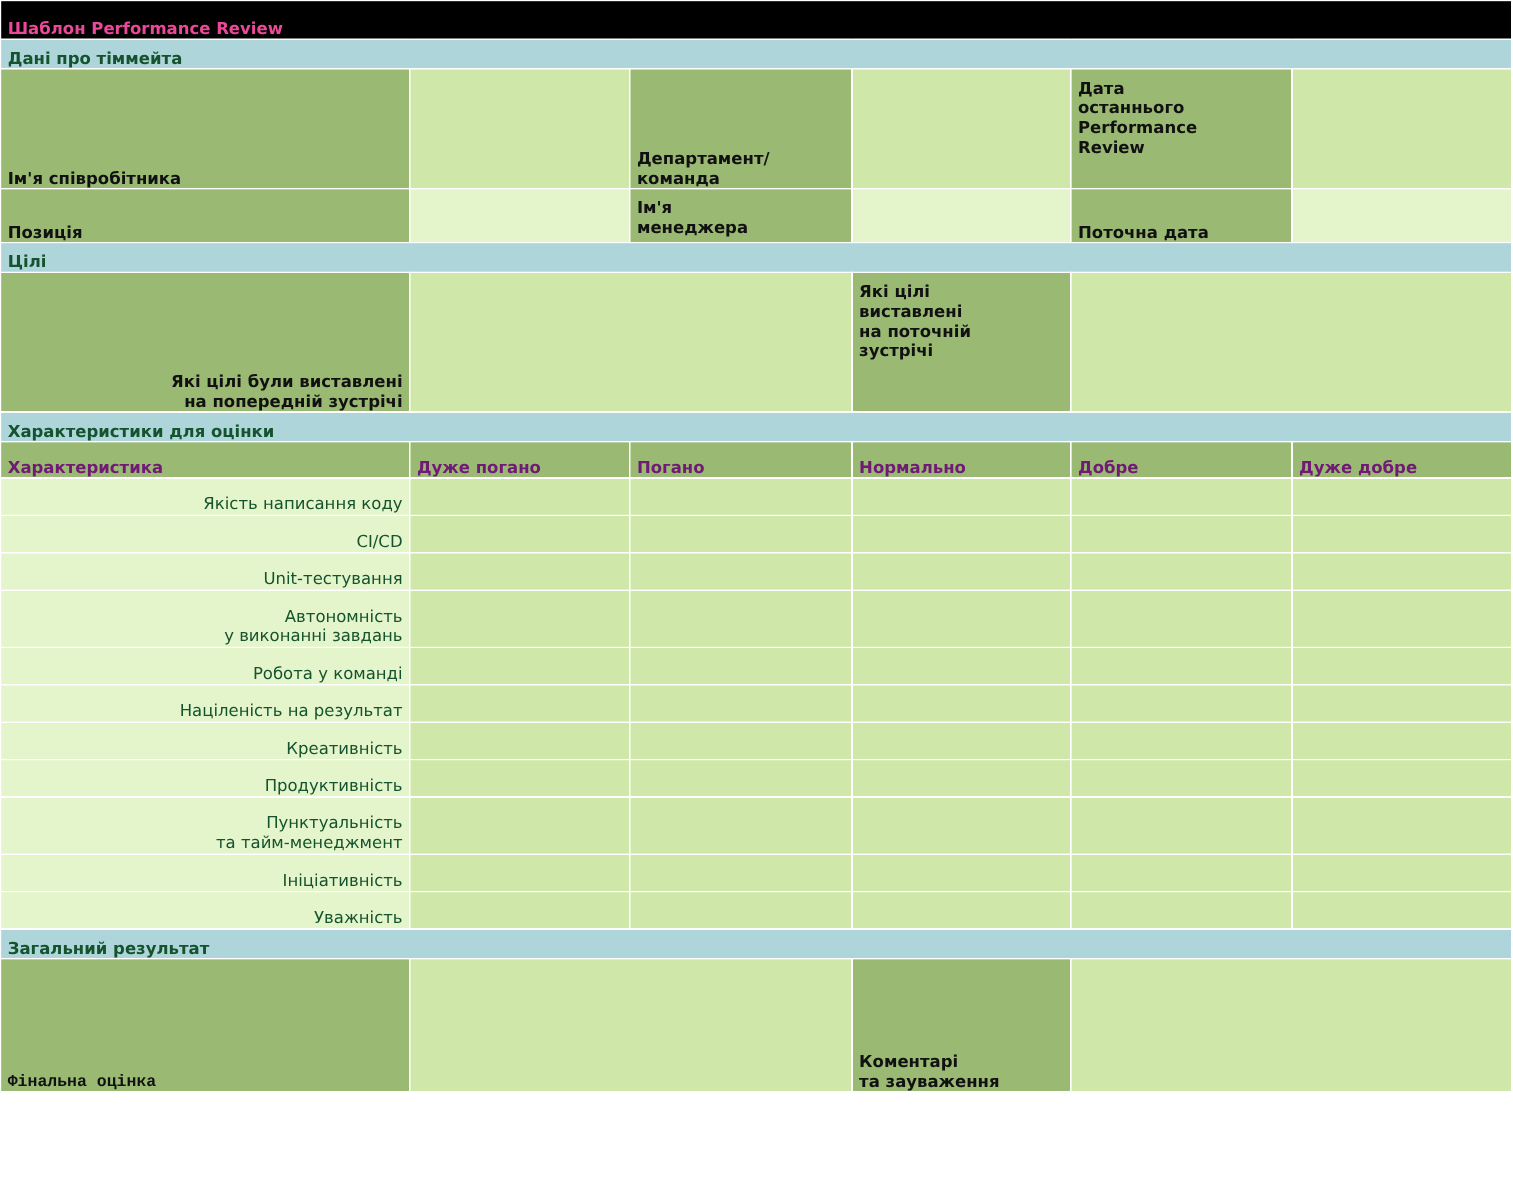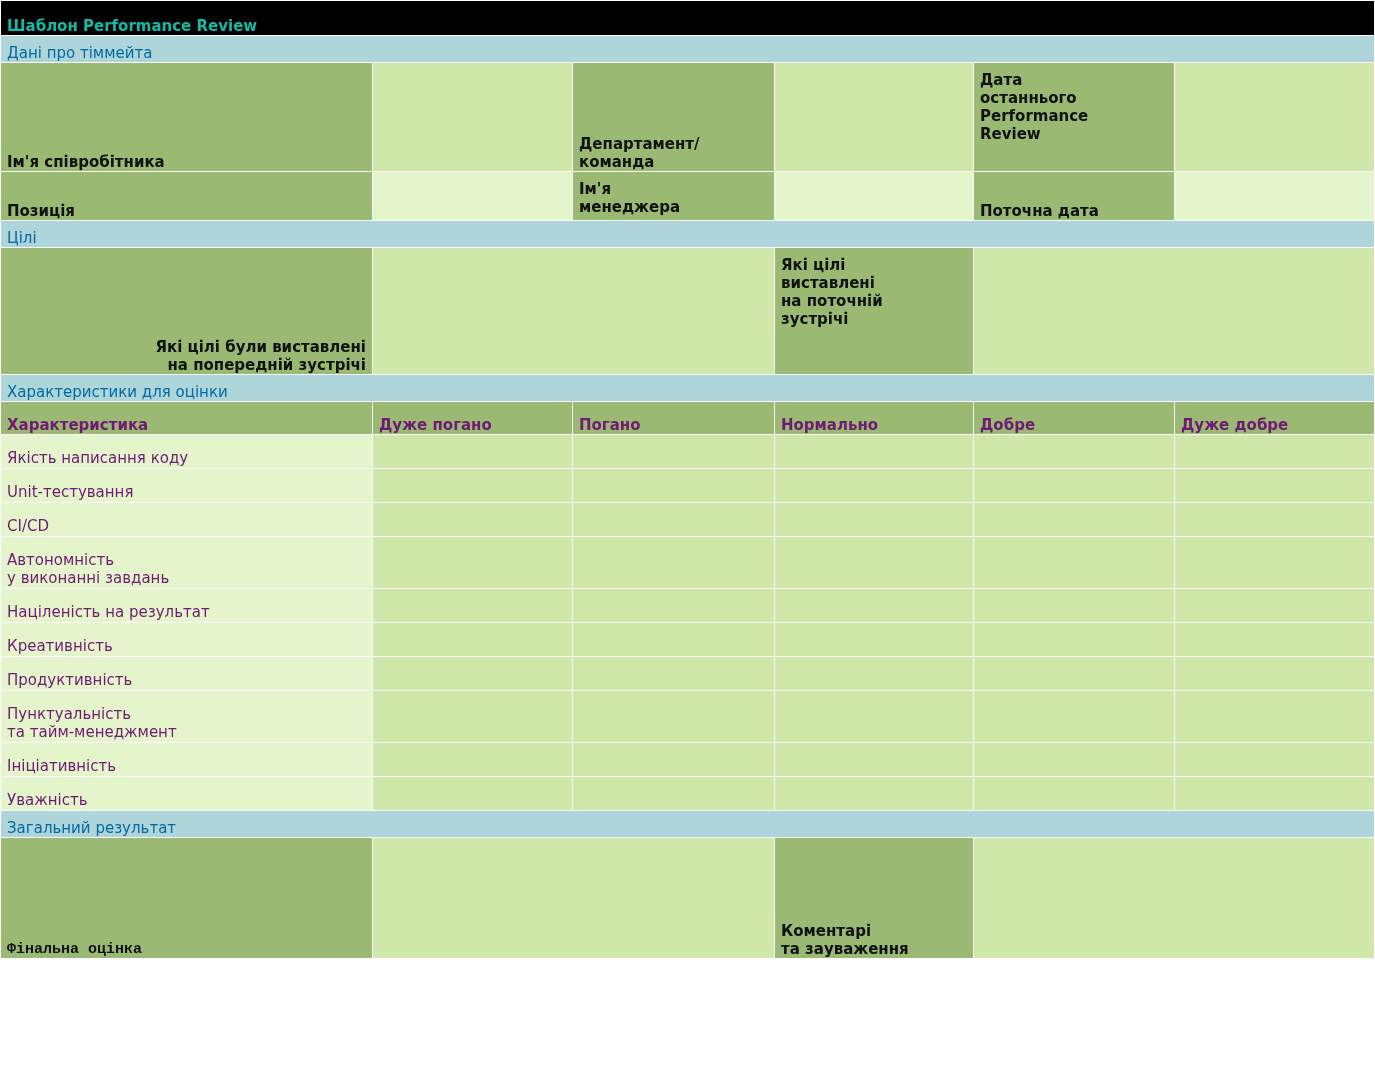"Шаблон Performance Review" .title-row td { color: #14b8a6 -> #ec4899 }
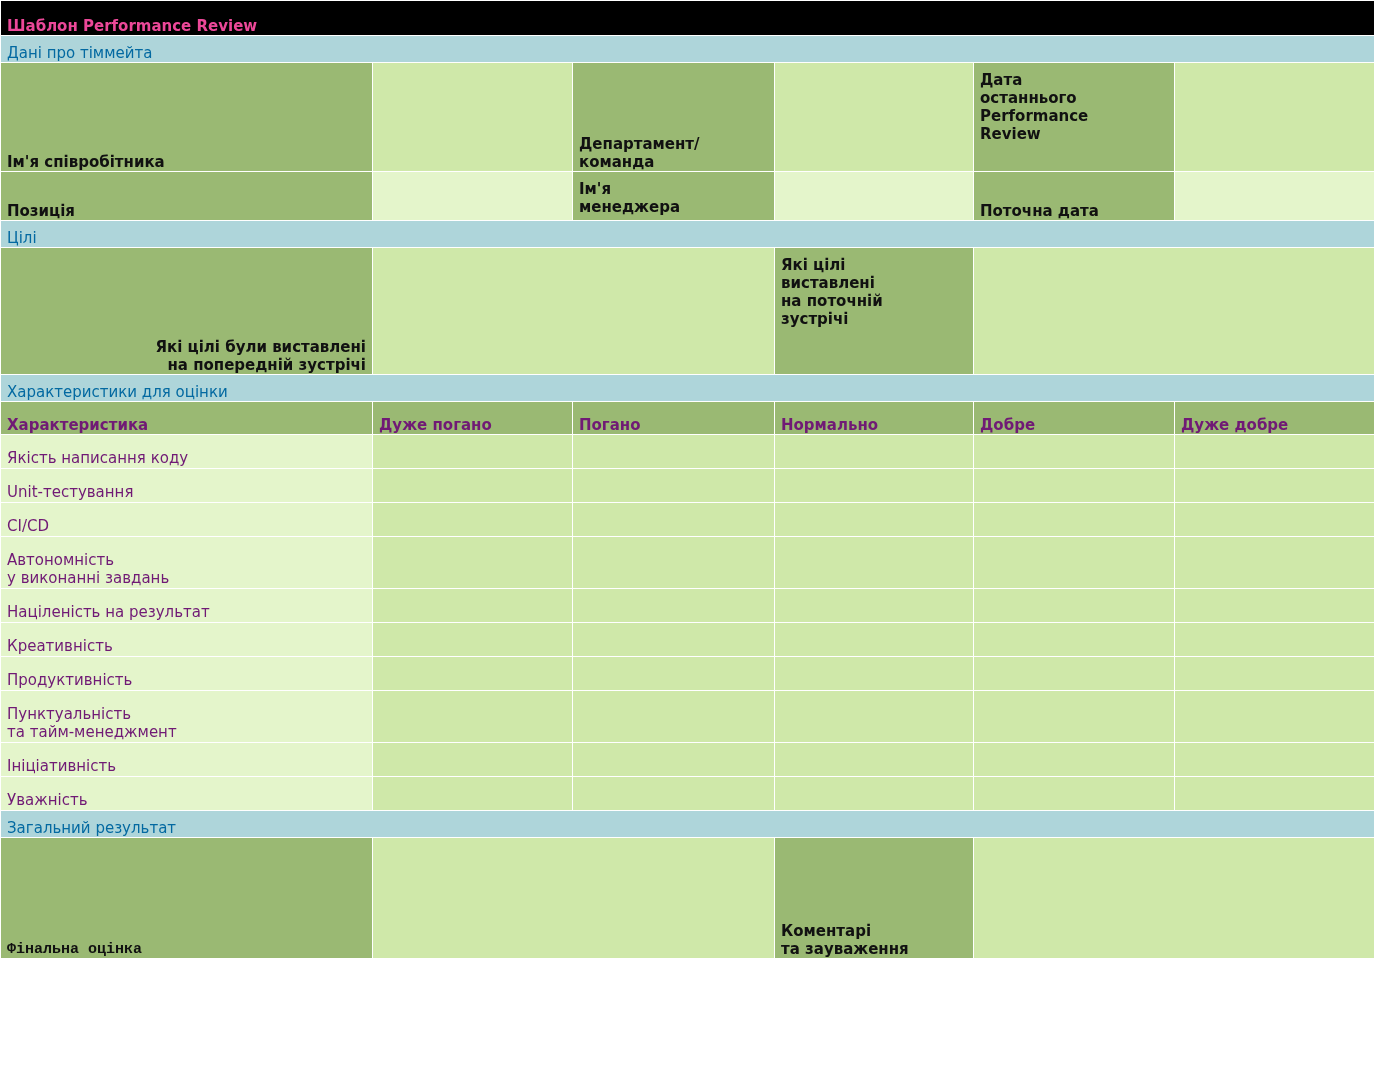"Дані про тіммейта" .section-row td { color: #0369a1 -> #14532d; font-weight: normal -> bold }
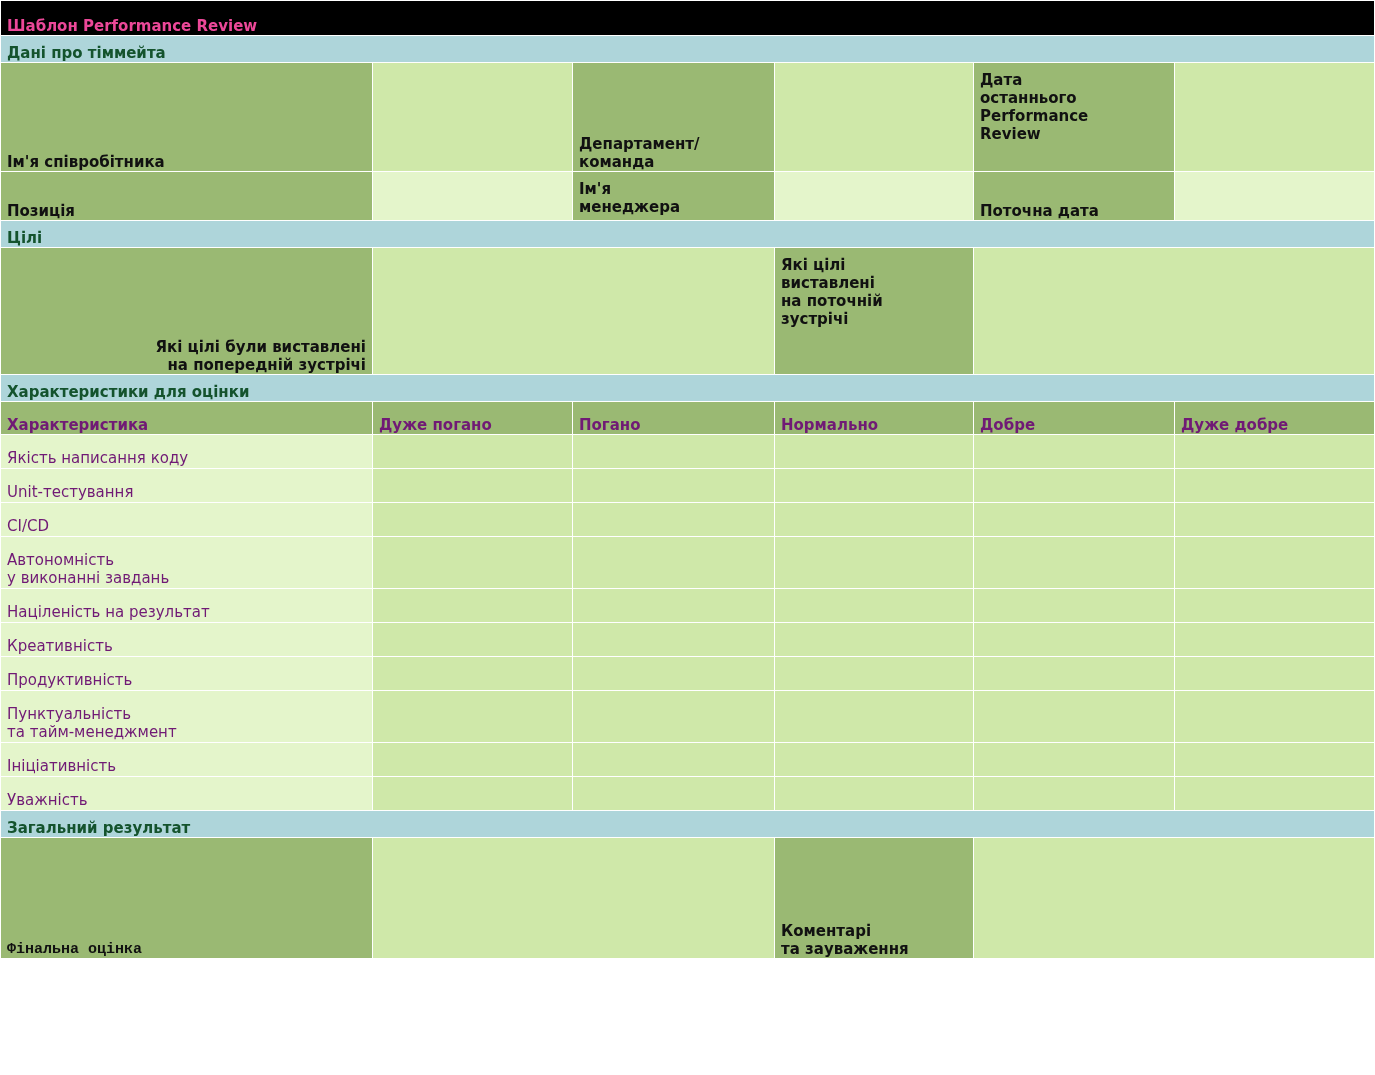"Якість написання коду" .crit-name { color: #701a75 -> #14532d; text-align: none -> right }
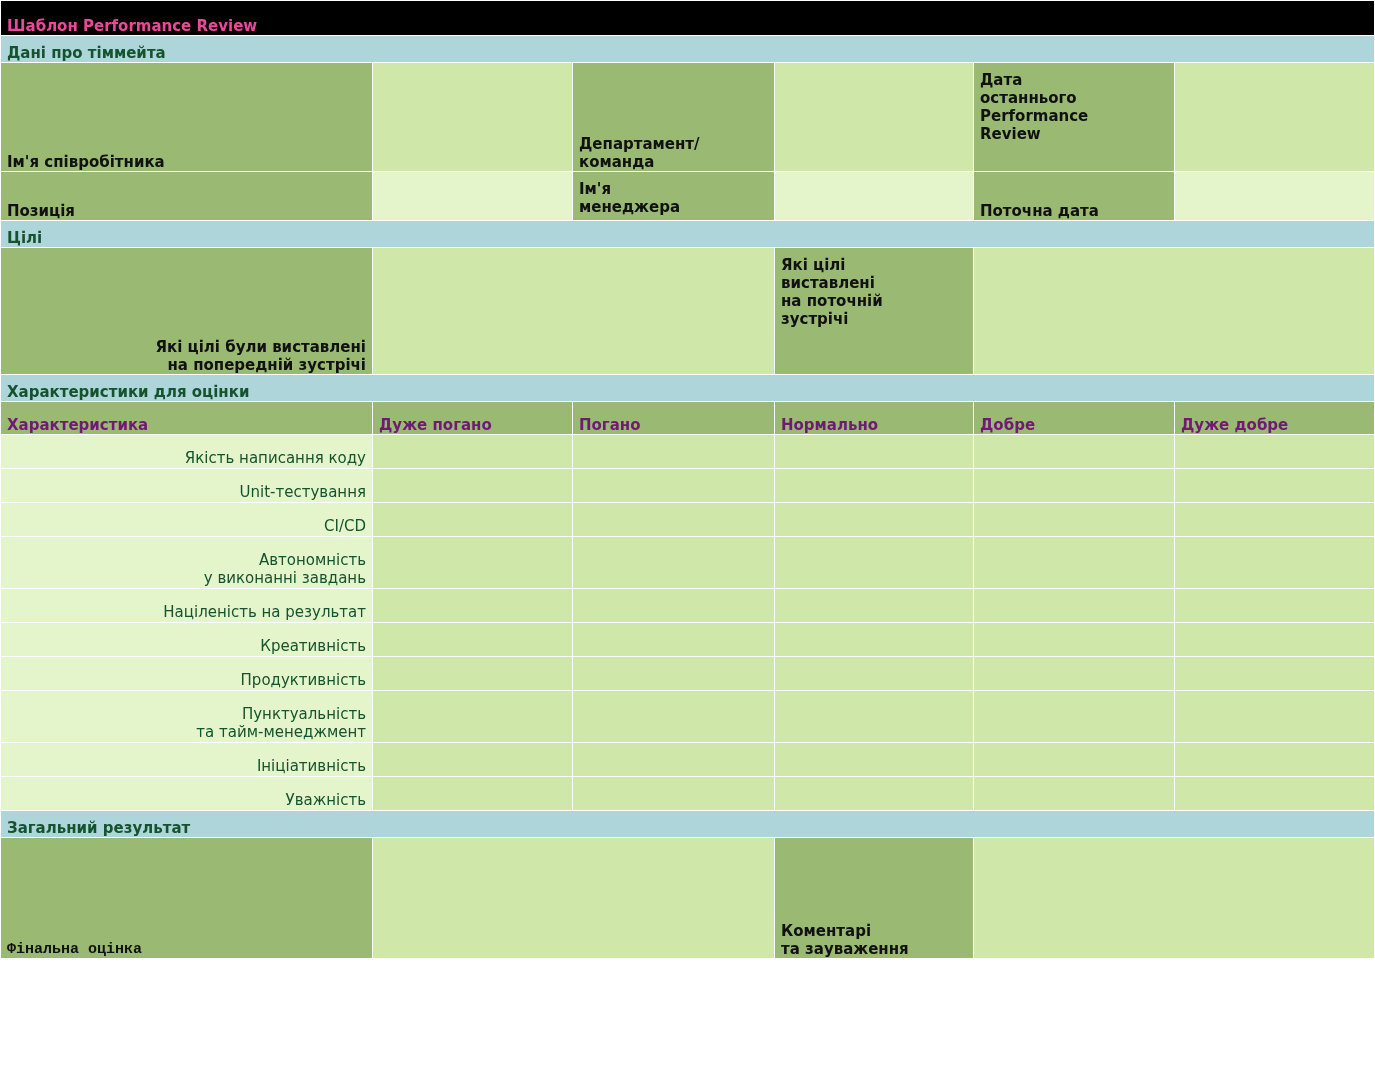"Unit-тестування" tr.row-h-tall { order: before "CI/CD" -> after "CI/CD" }
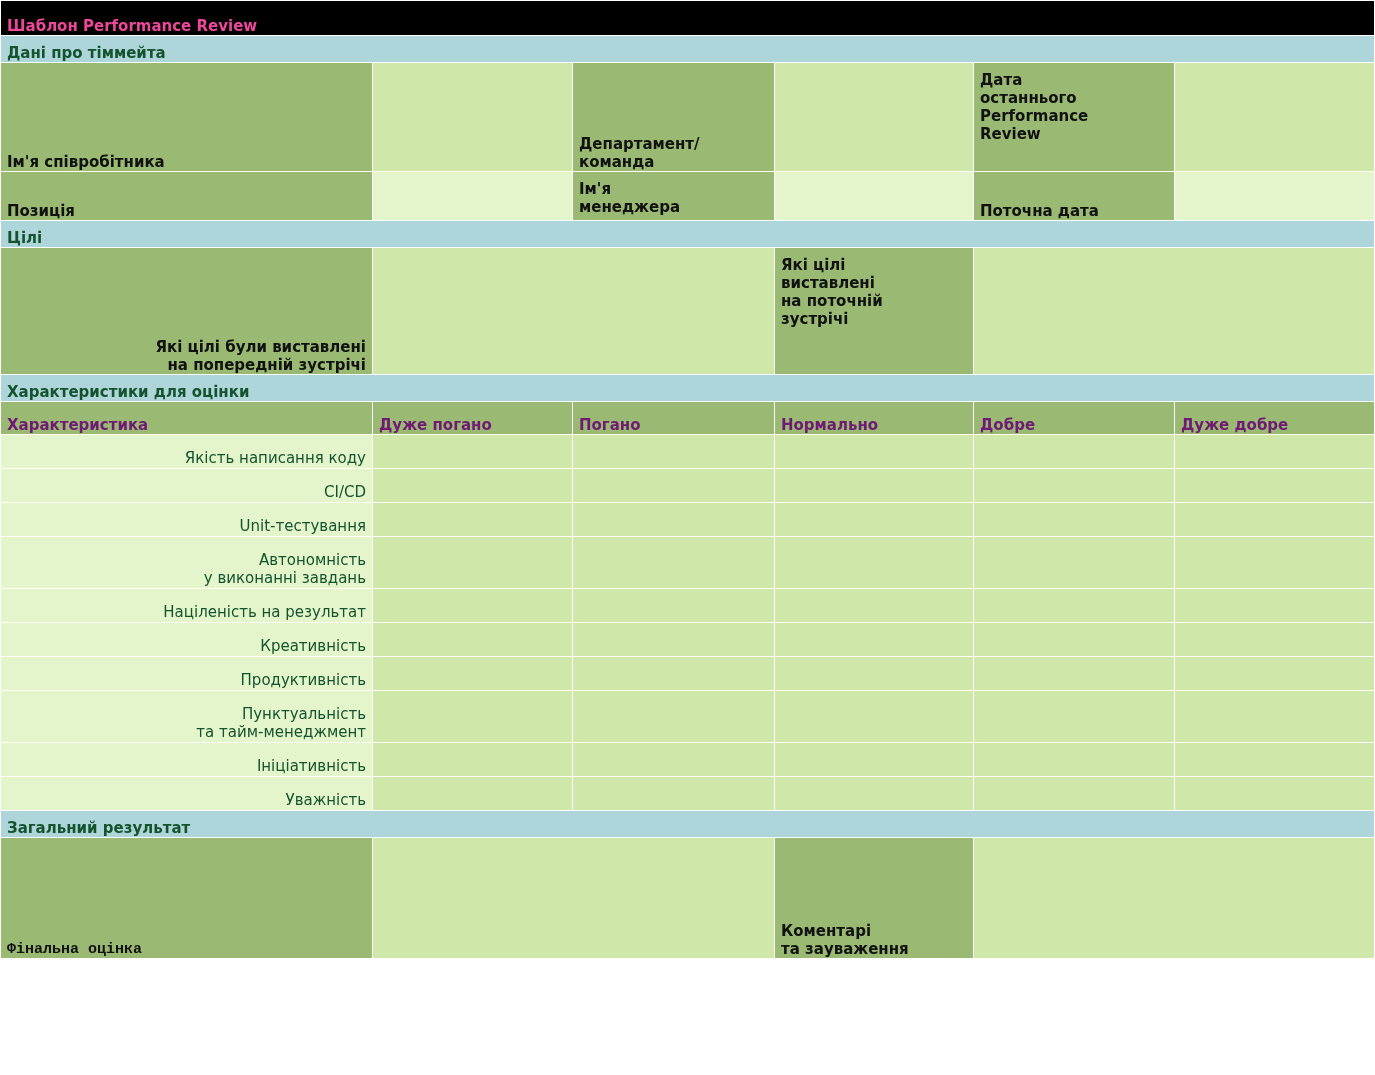"Робота у команді" tr.row-h-tall { html: none -> <tr> <td>Робота у команді</td> <td></td> <td></td> <td></td> <td></td> <td></td> </tr> }
